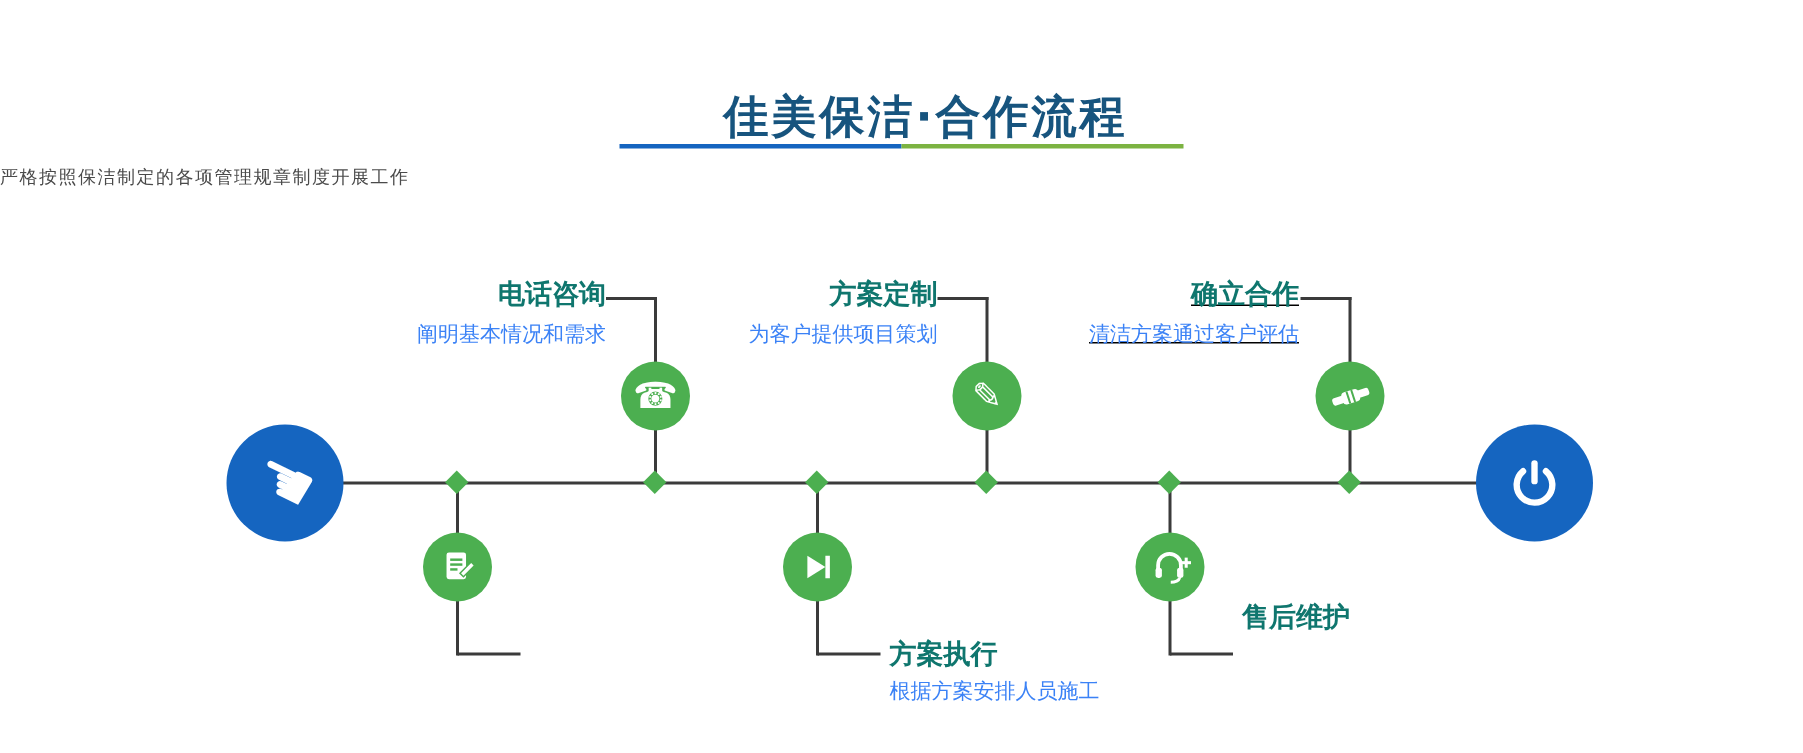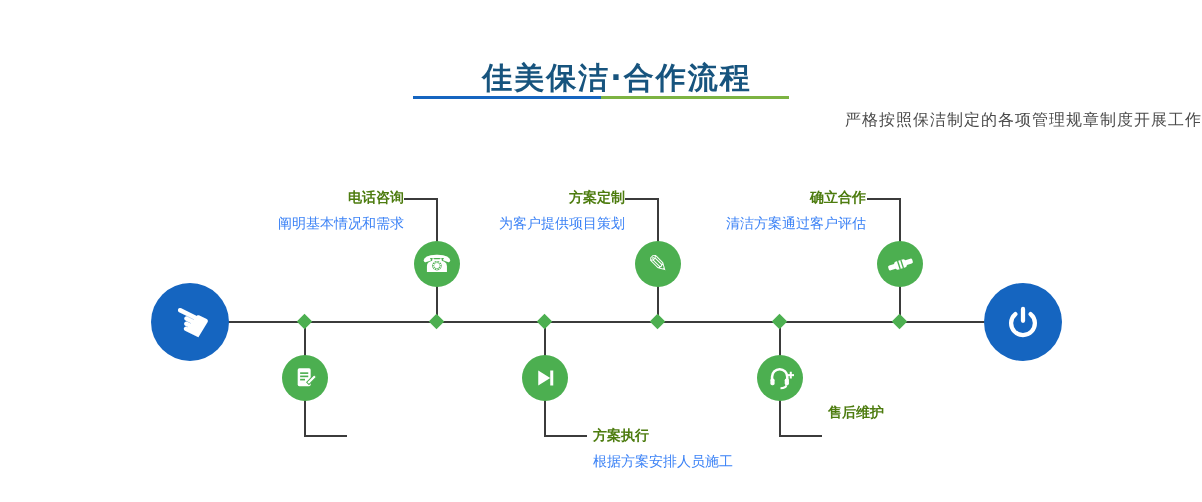"严格按照保洁制定的各项管理规章制度开展工作" .page-subtitle { font-size: 16px -> 12px; text-align: right -> left }
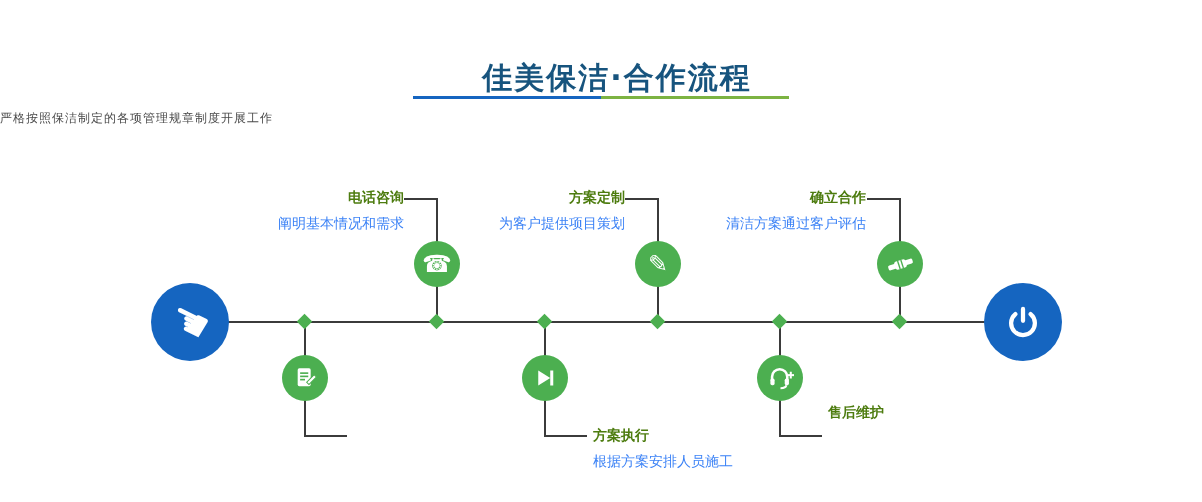"电话咨询" .step-text .t { color: #4d7c0f -> #0f766e; font-size: 14px -> 18px }
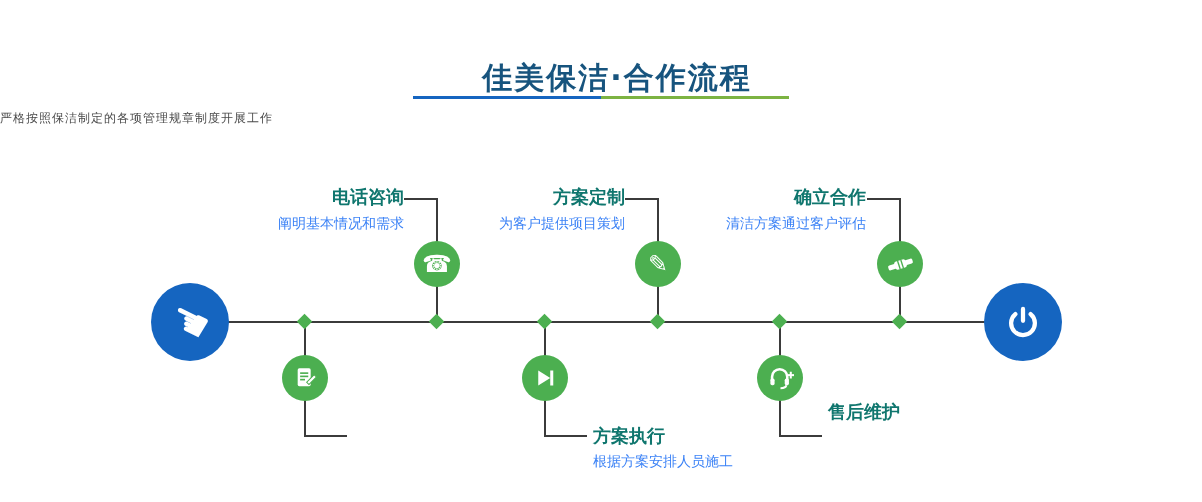"确立合作" div.step-text { text-decoration: none -> underline }
